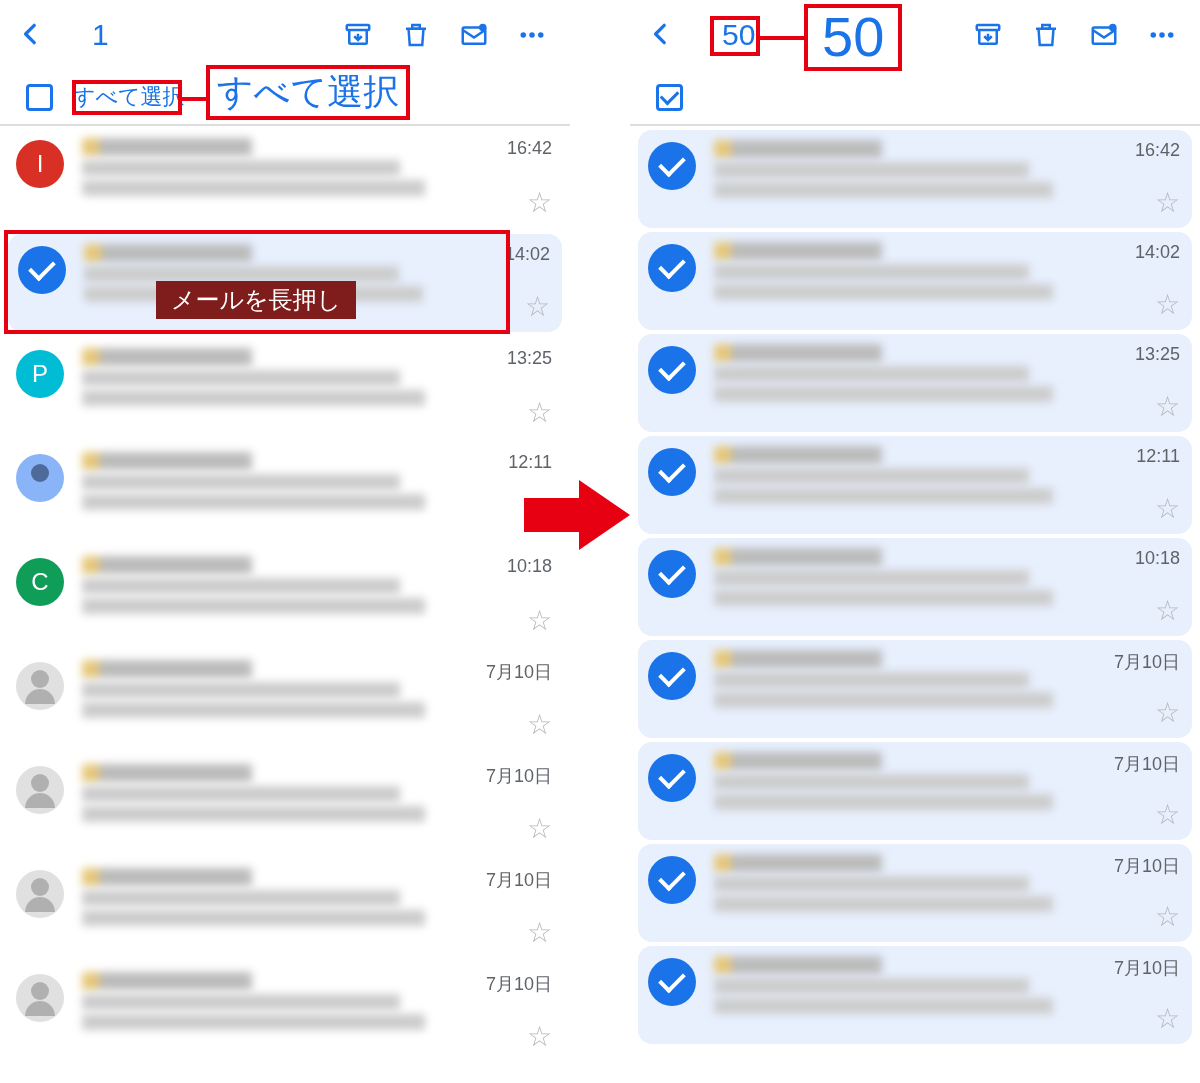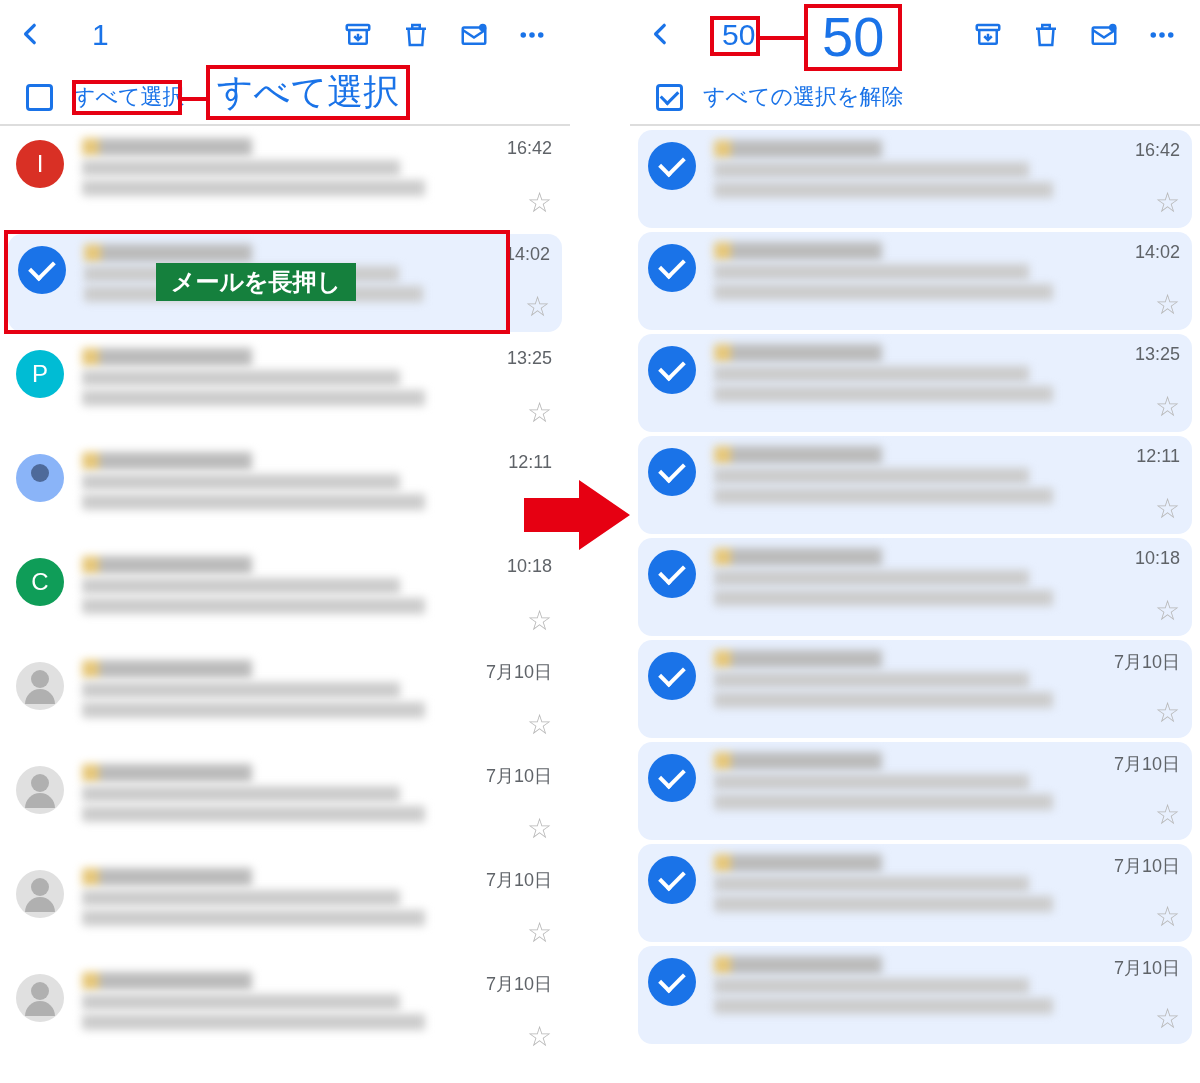"すべての選択を解除" div.lbl { html: <div>すべての選択を解除</div> -> none }
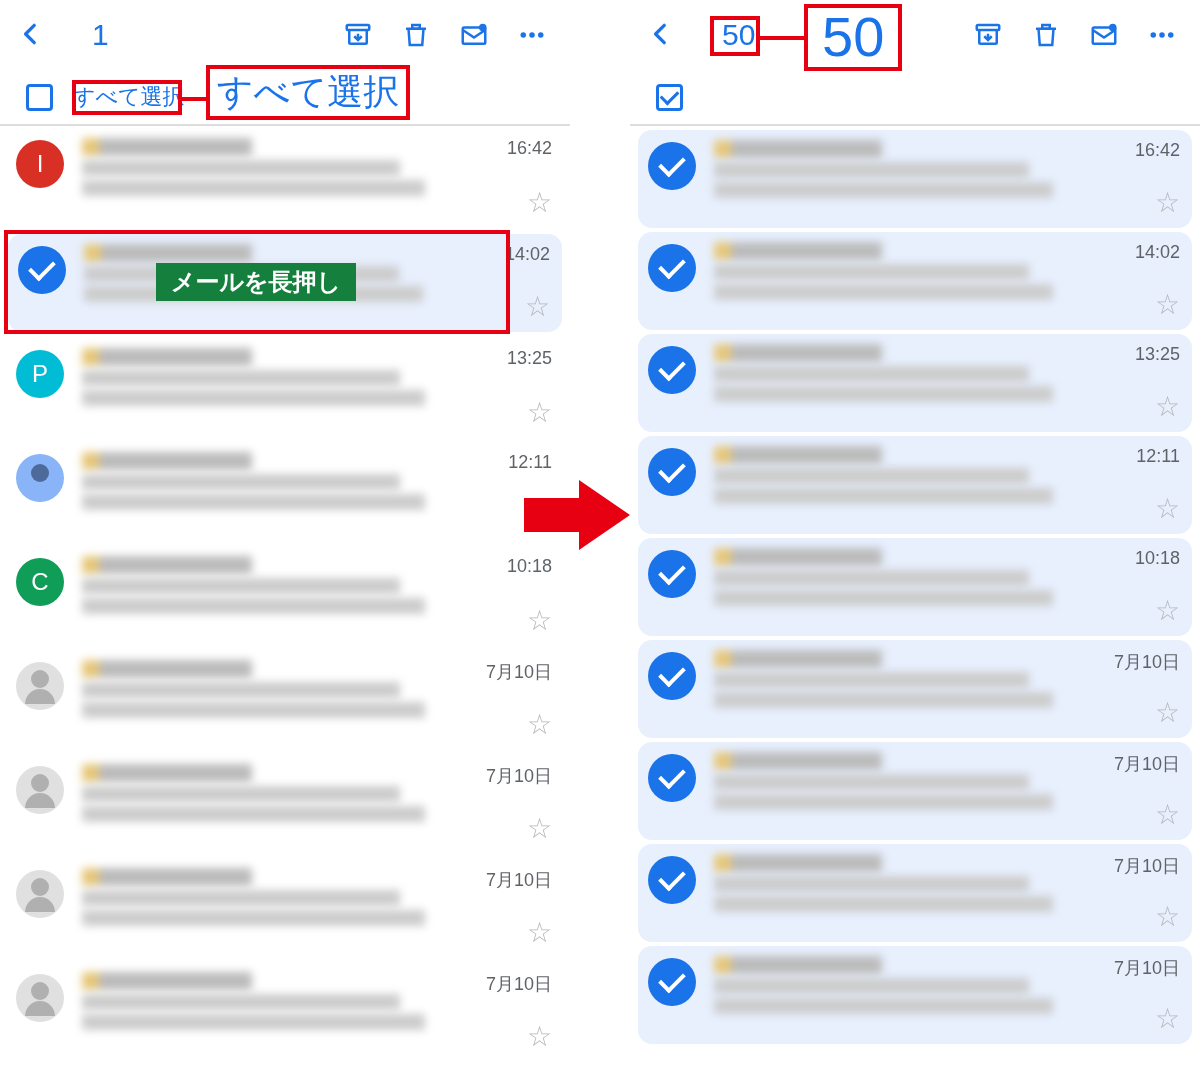"メールを長押し" .redlabel { background: #15803d -> #7f1d1d; font-weight: 700 -> 400; margin-top: none -> 18px }
